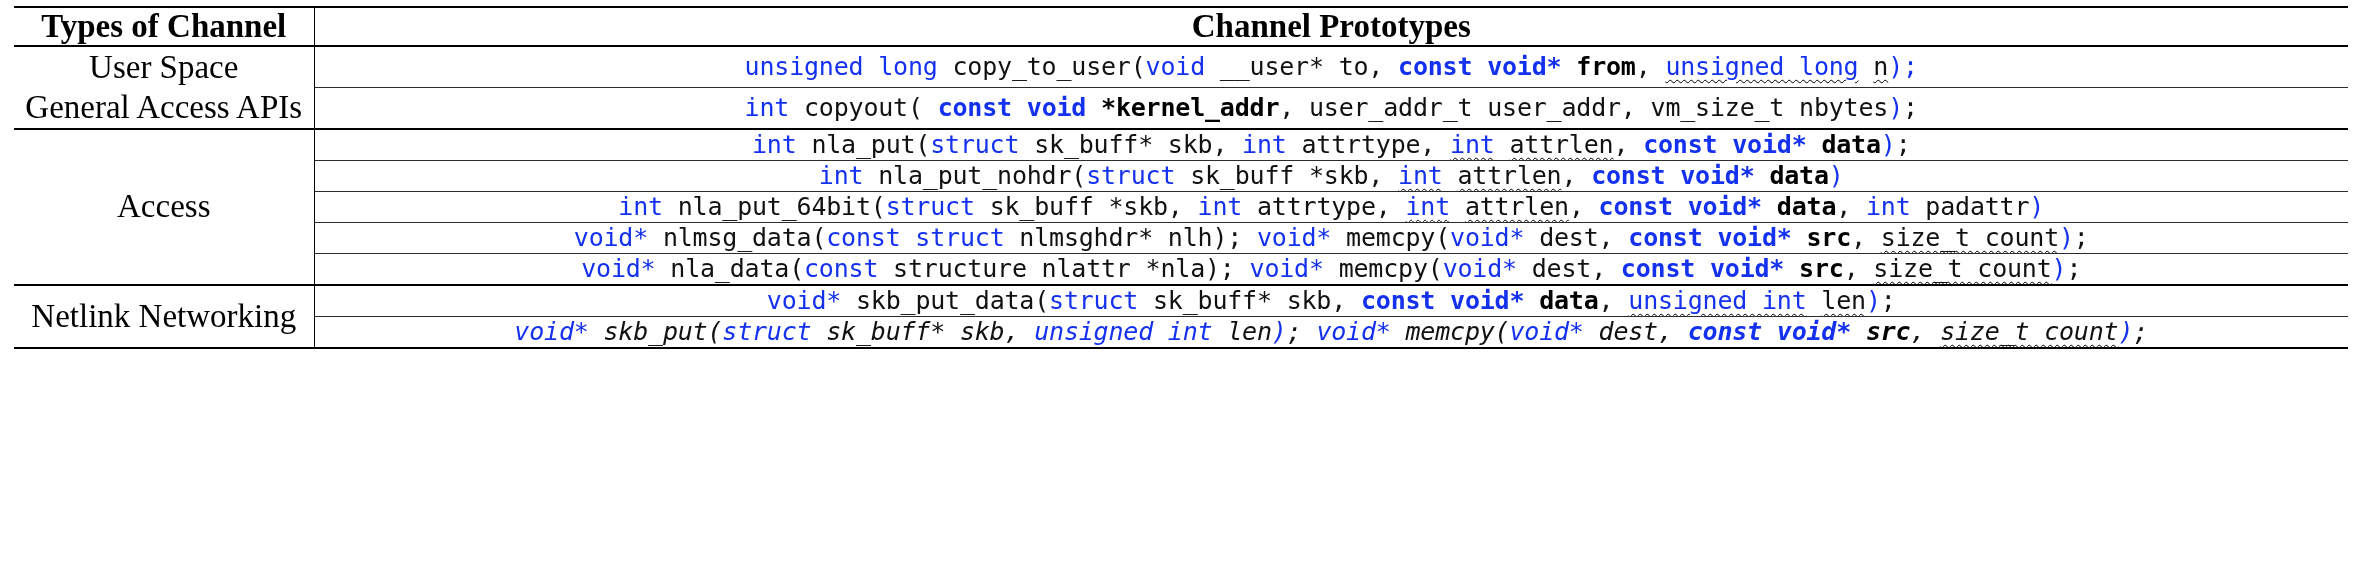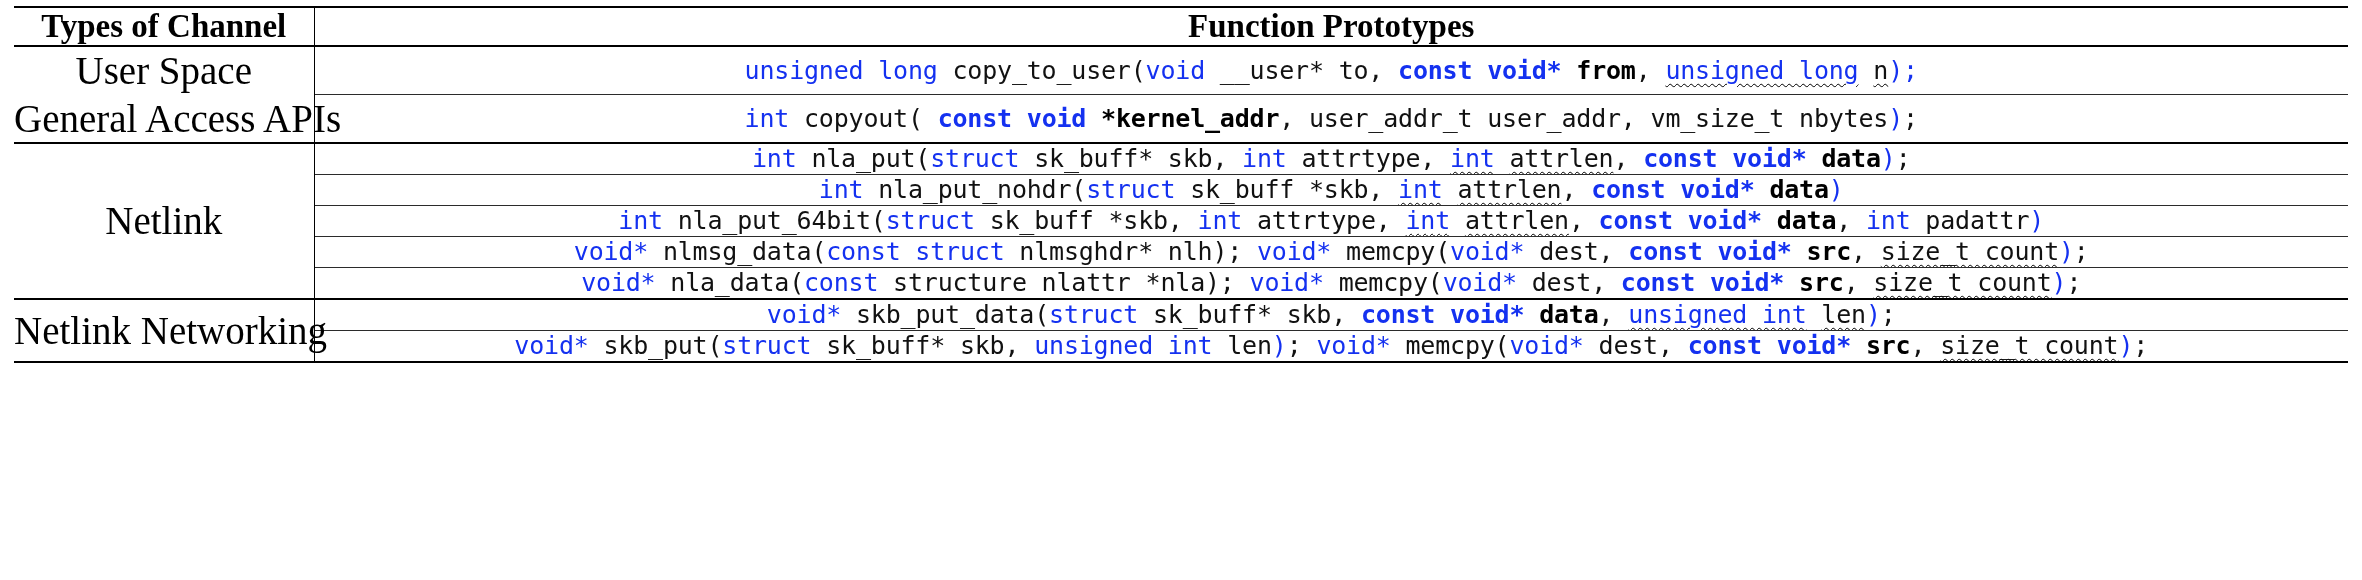"Function Prototypes" td.head-cell { text: Function -> Channel }
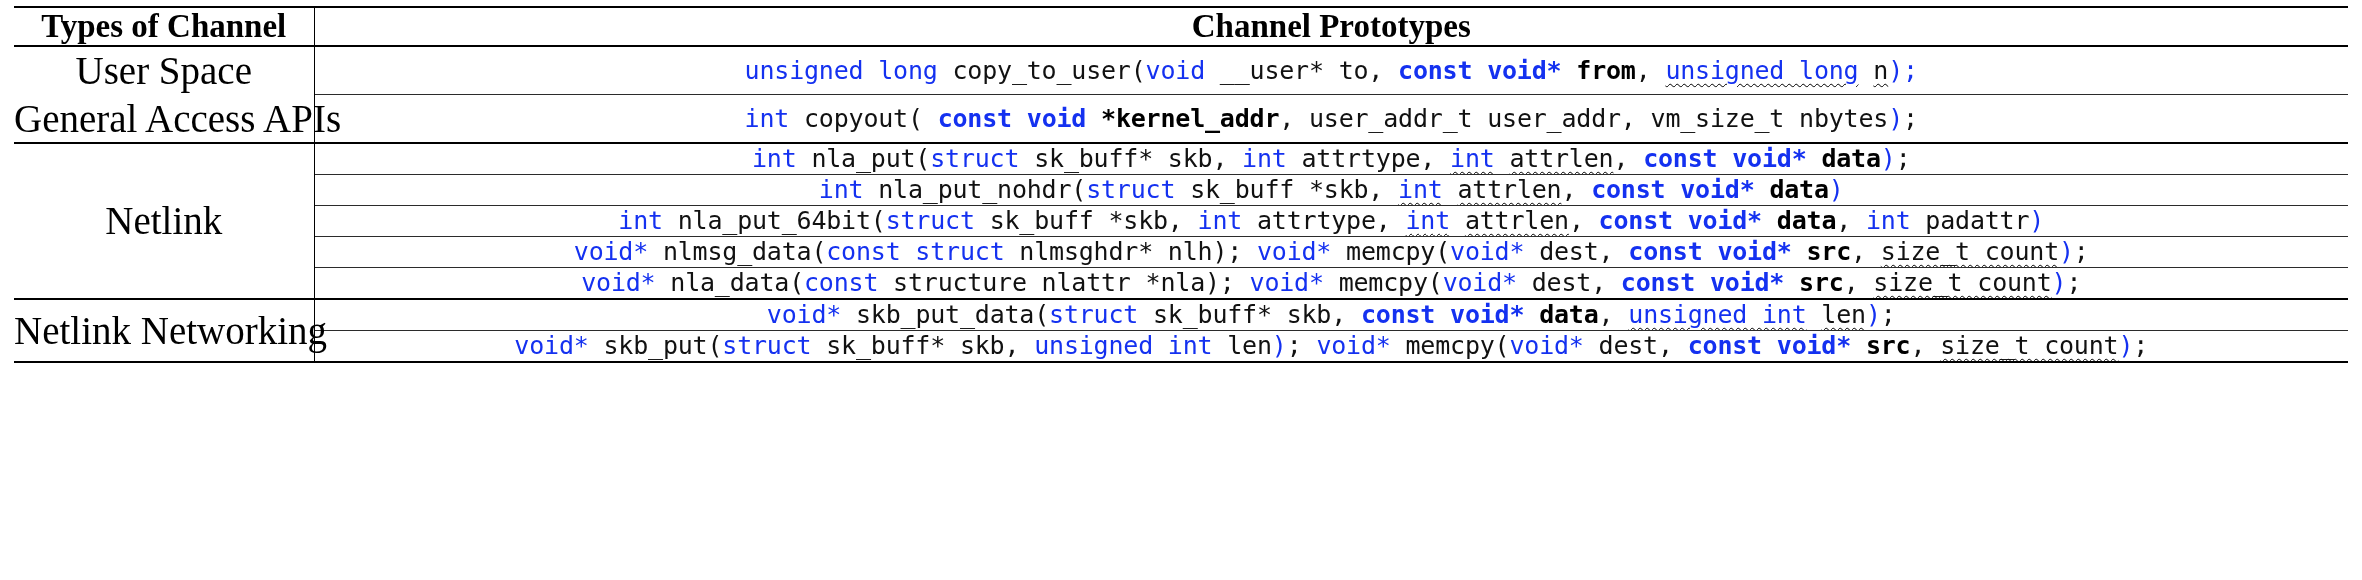"User Space" td.type-cell { font-size: 39px -> 33px }
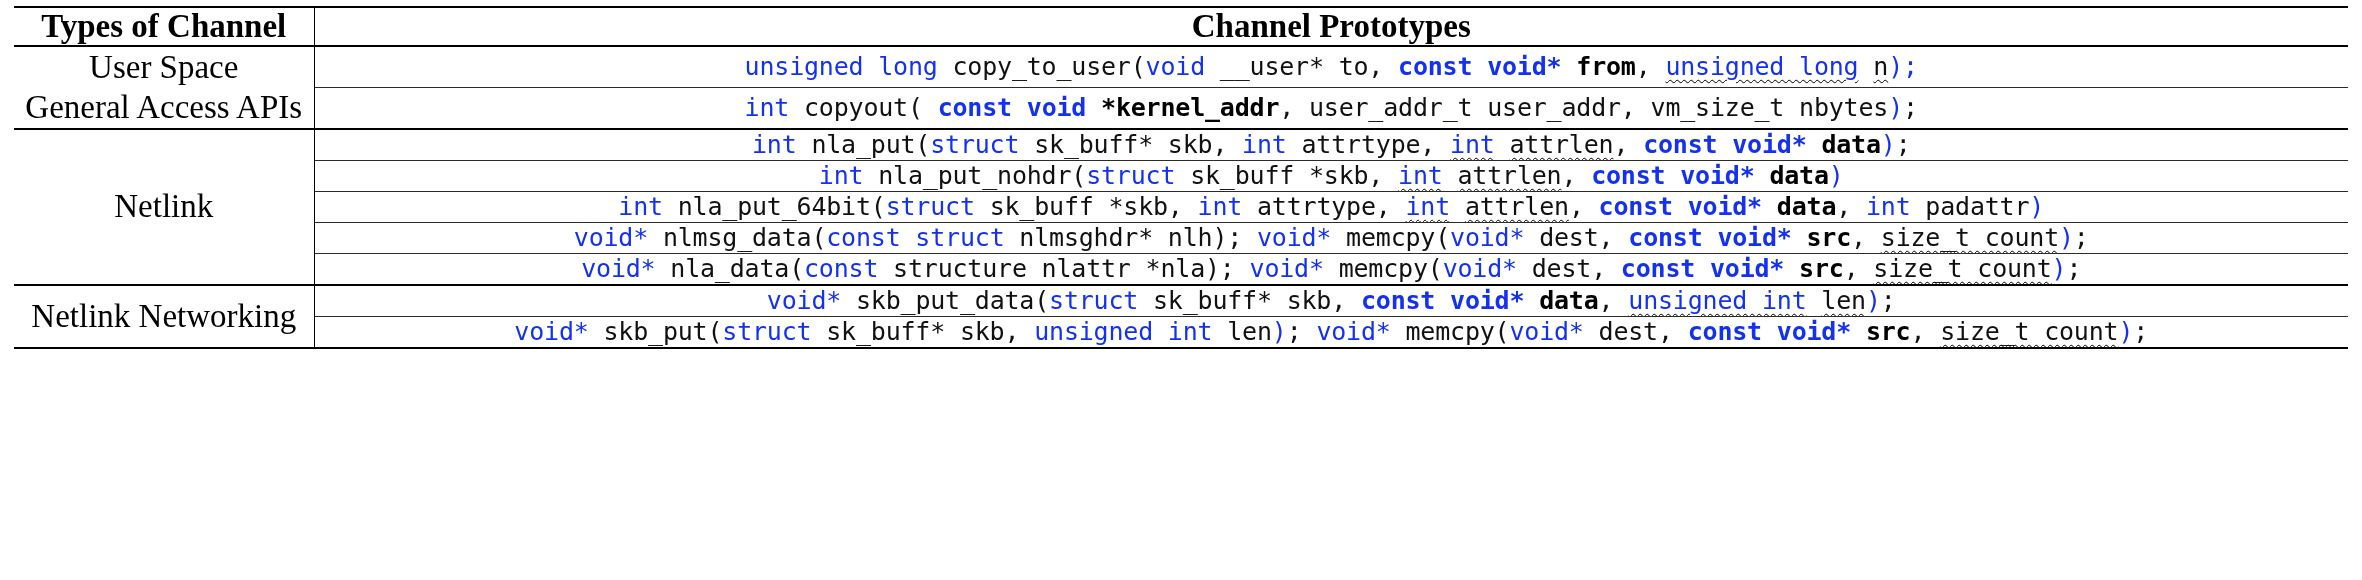"Netlink" div { text: Netlink -> Access }
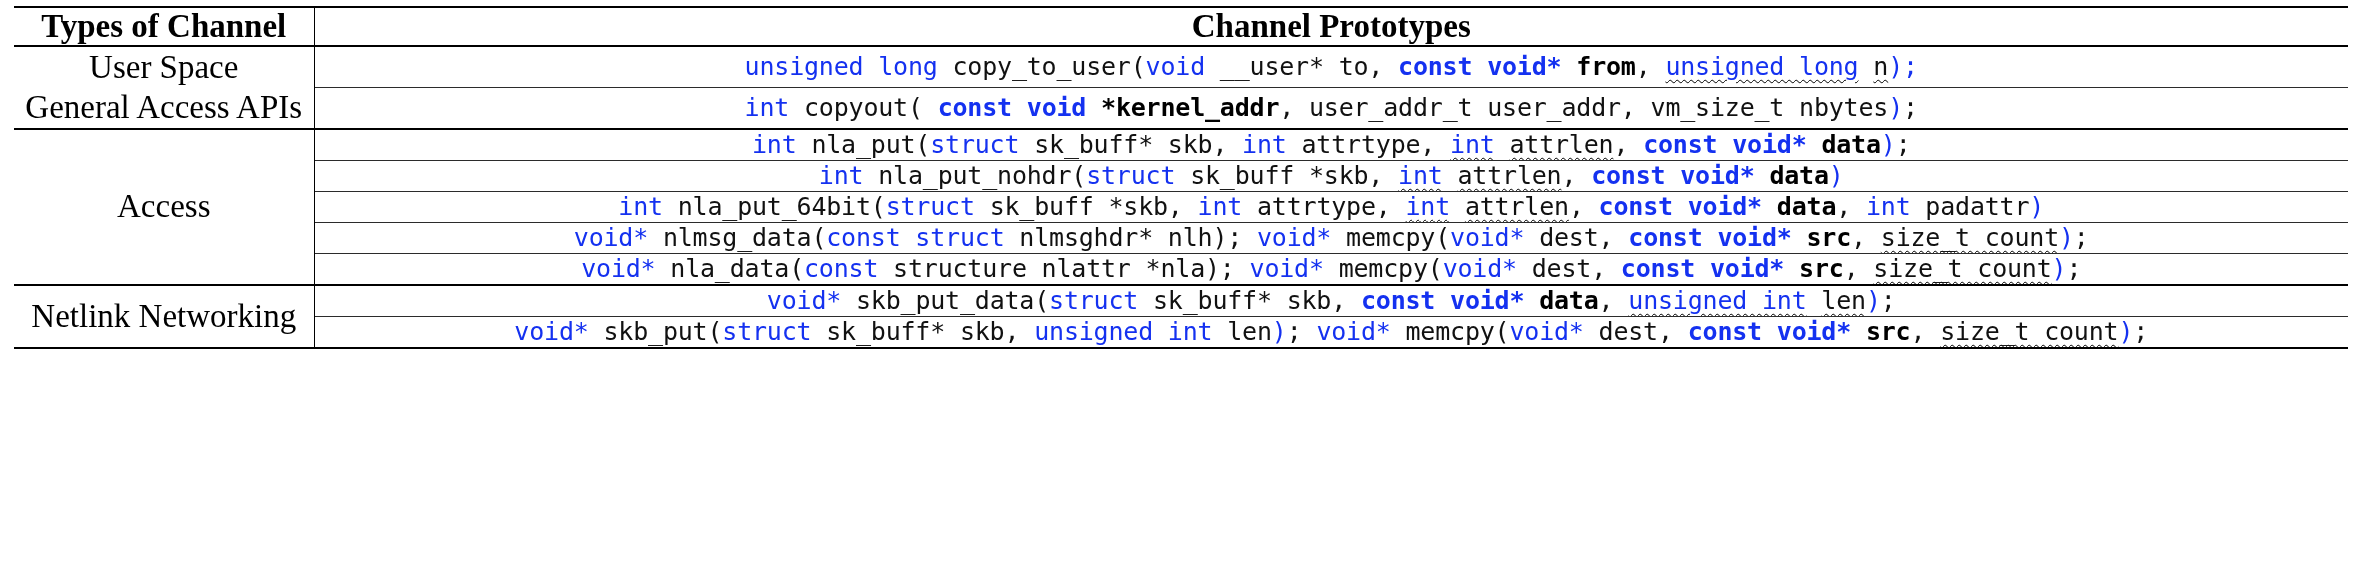"void* skb_put(struct sk_buff* skb," tr { font-style: none -> italic }
